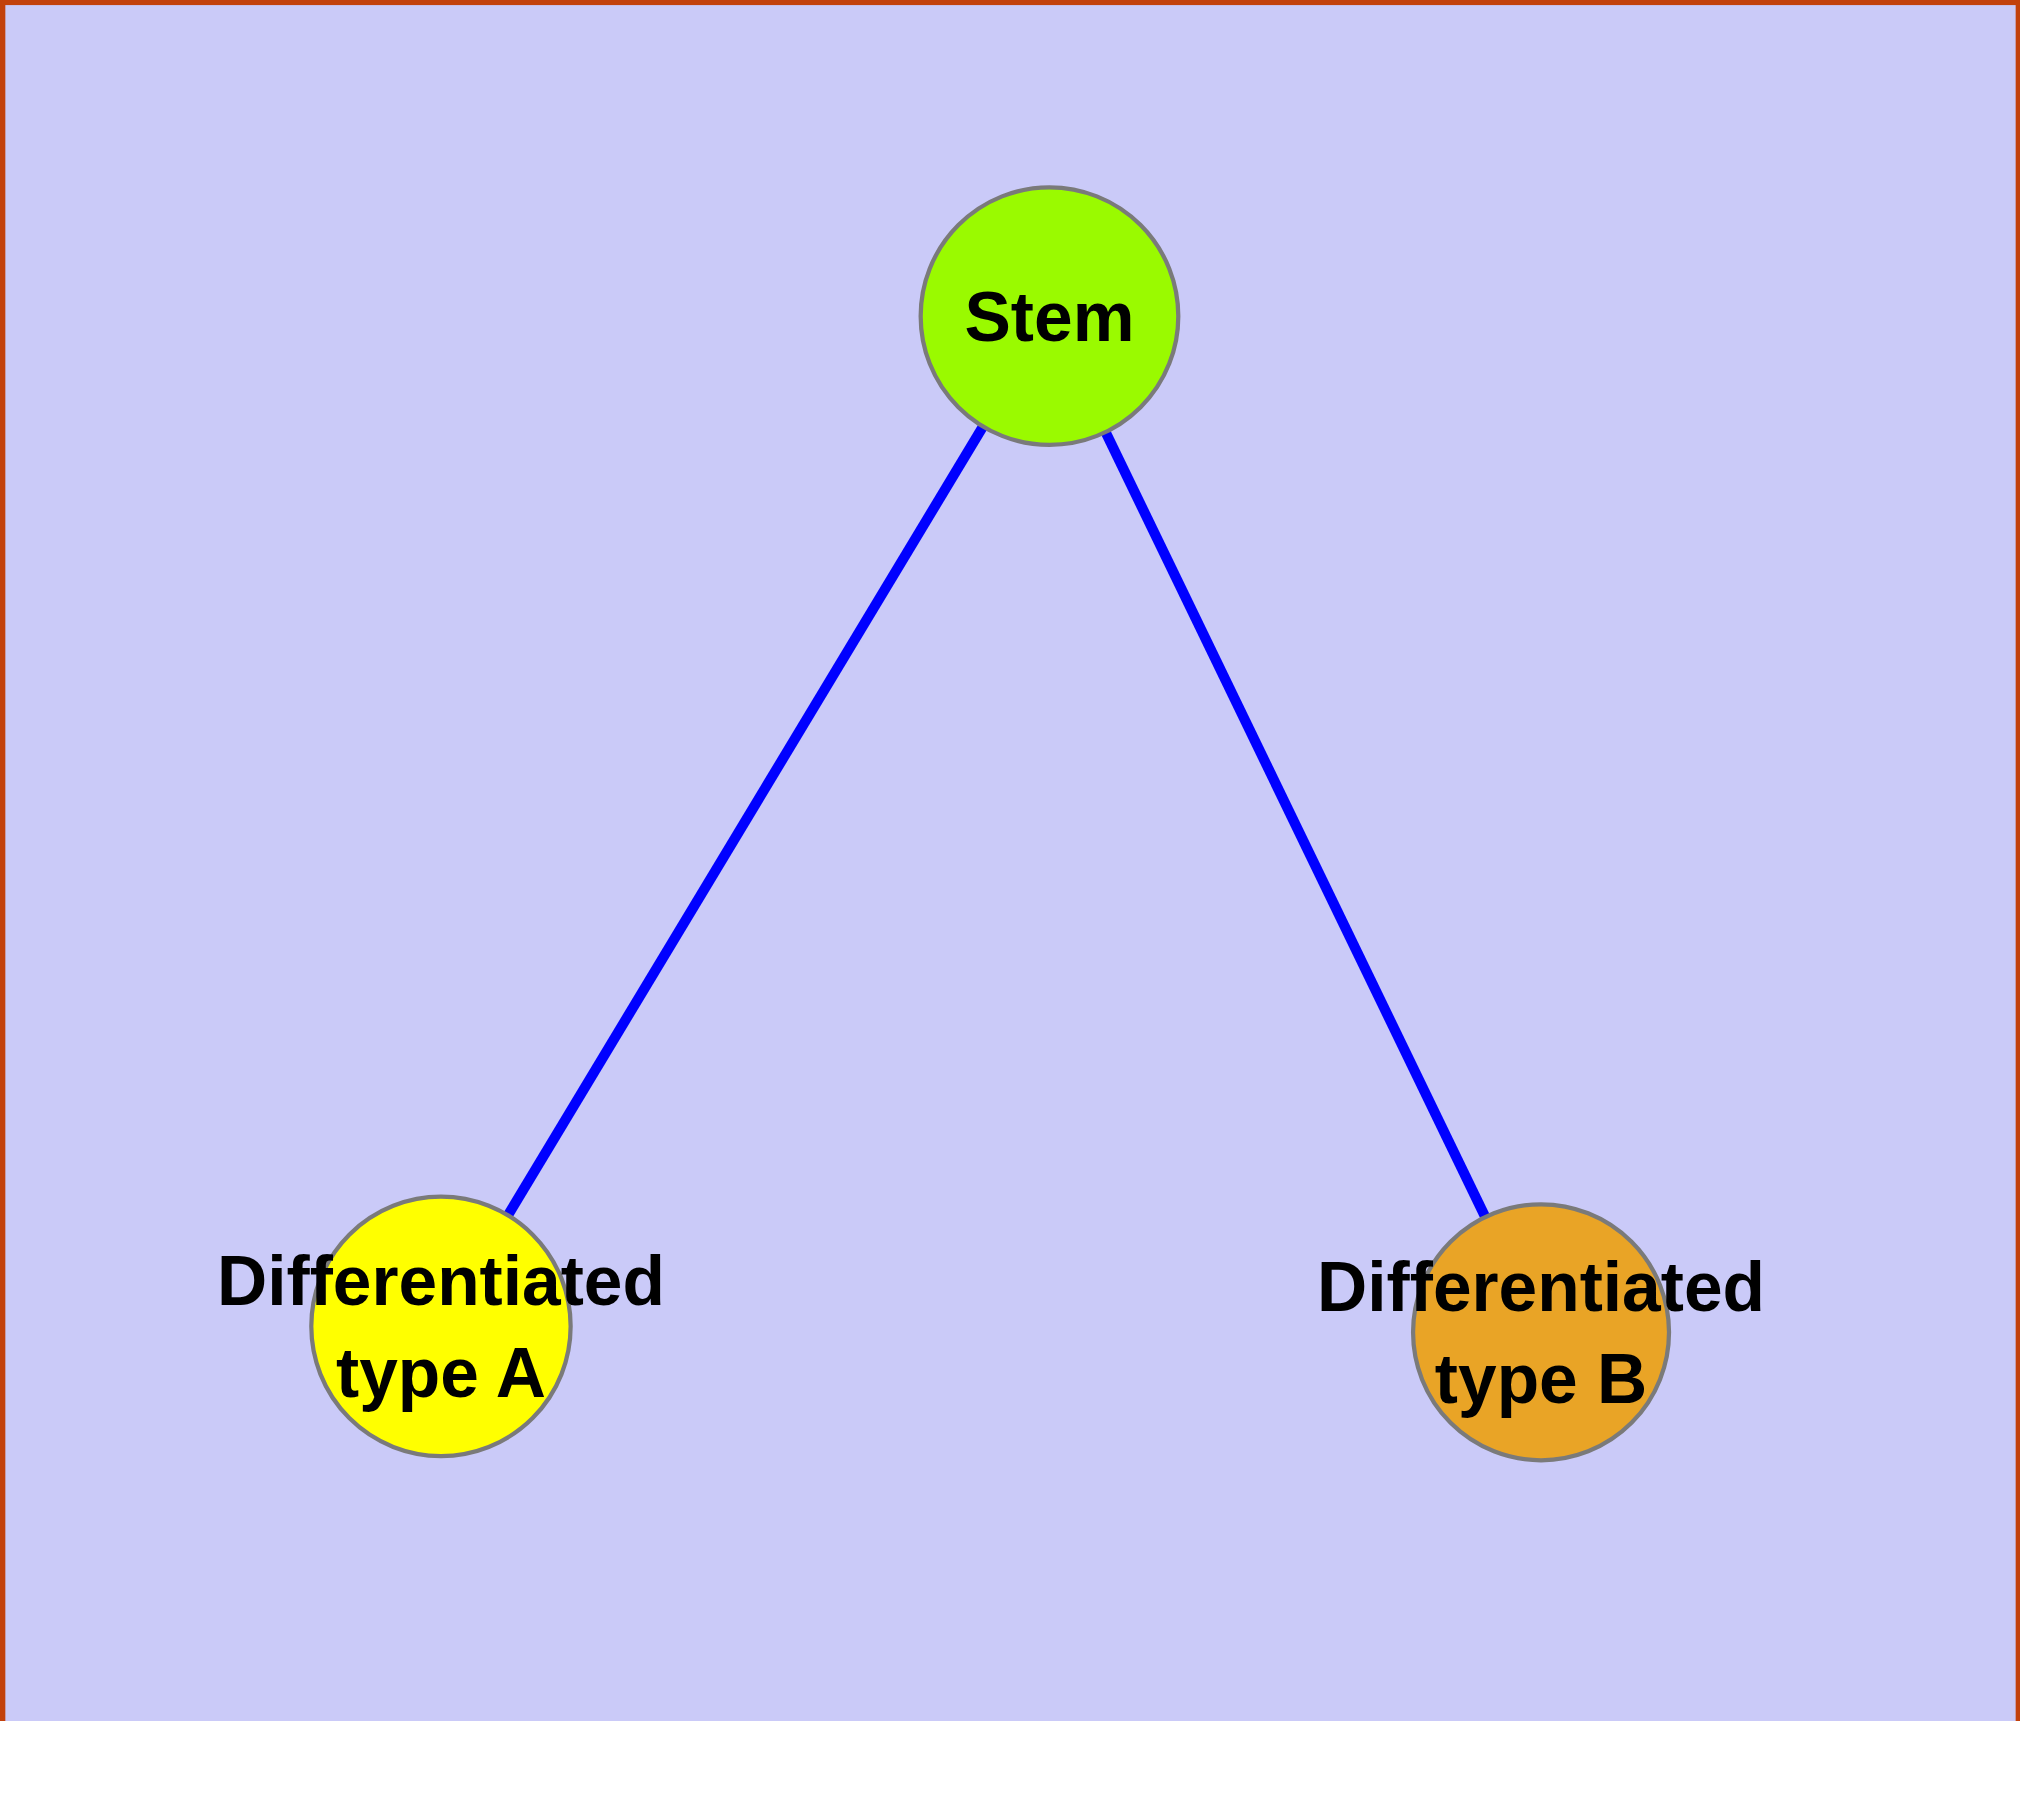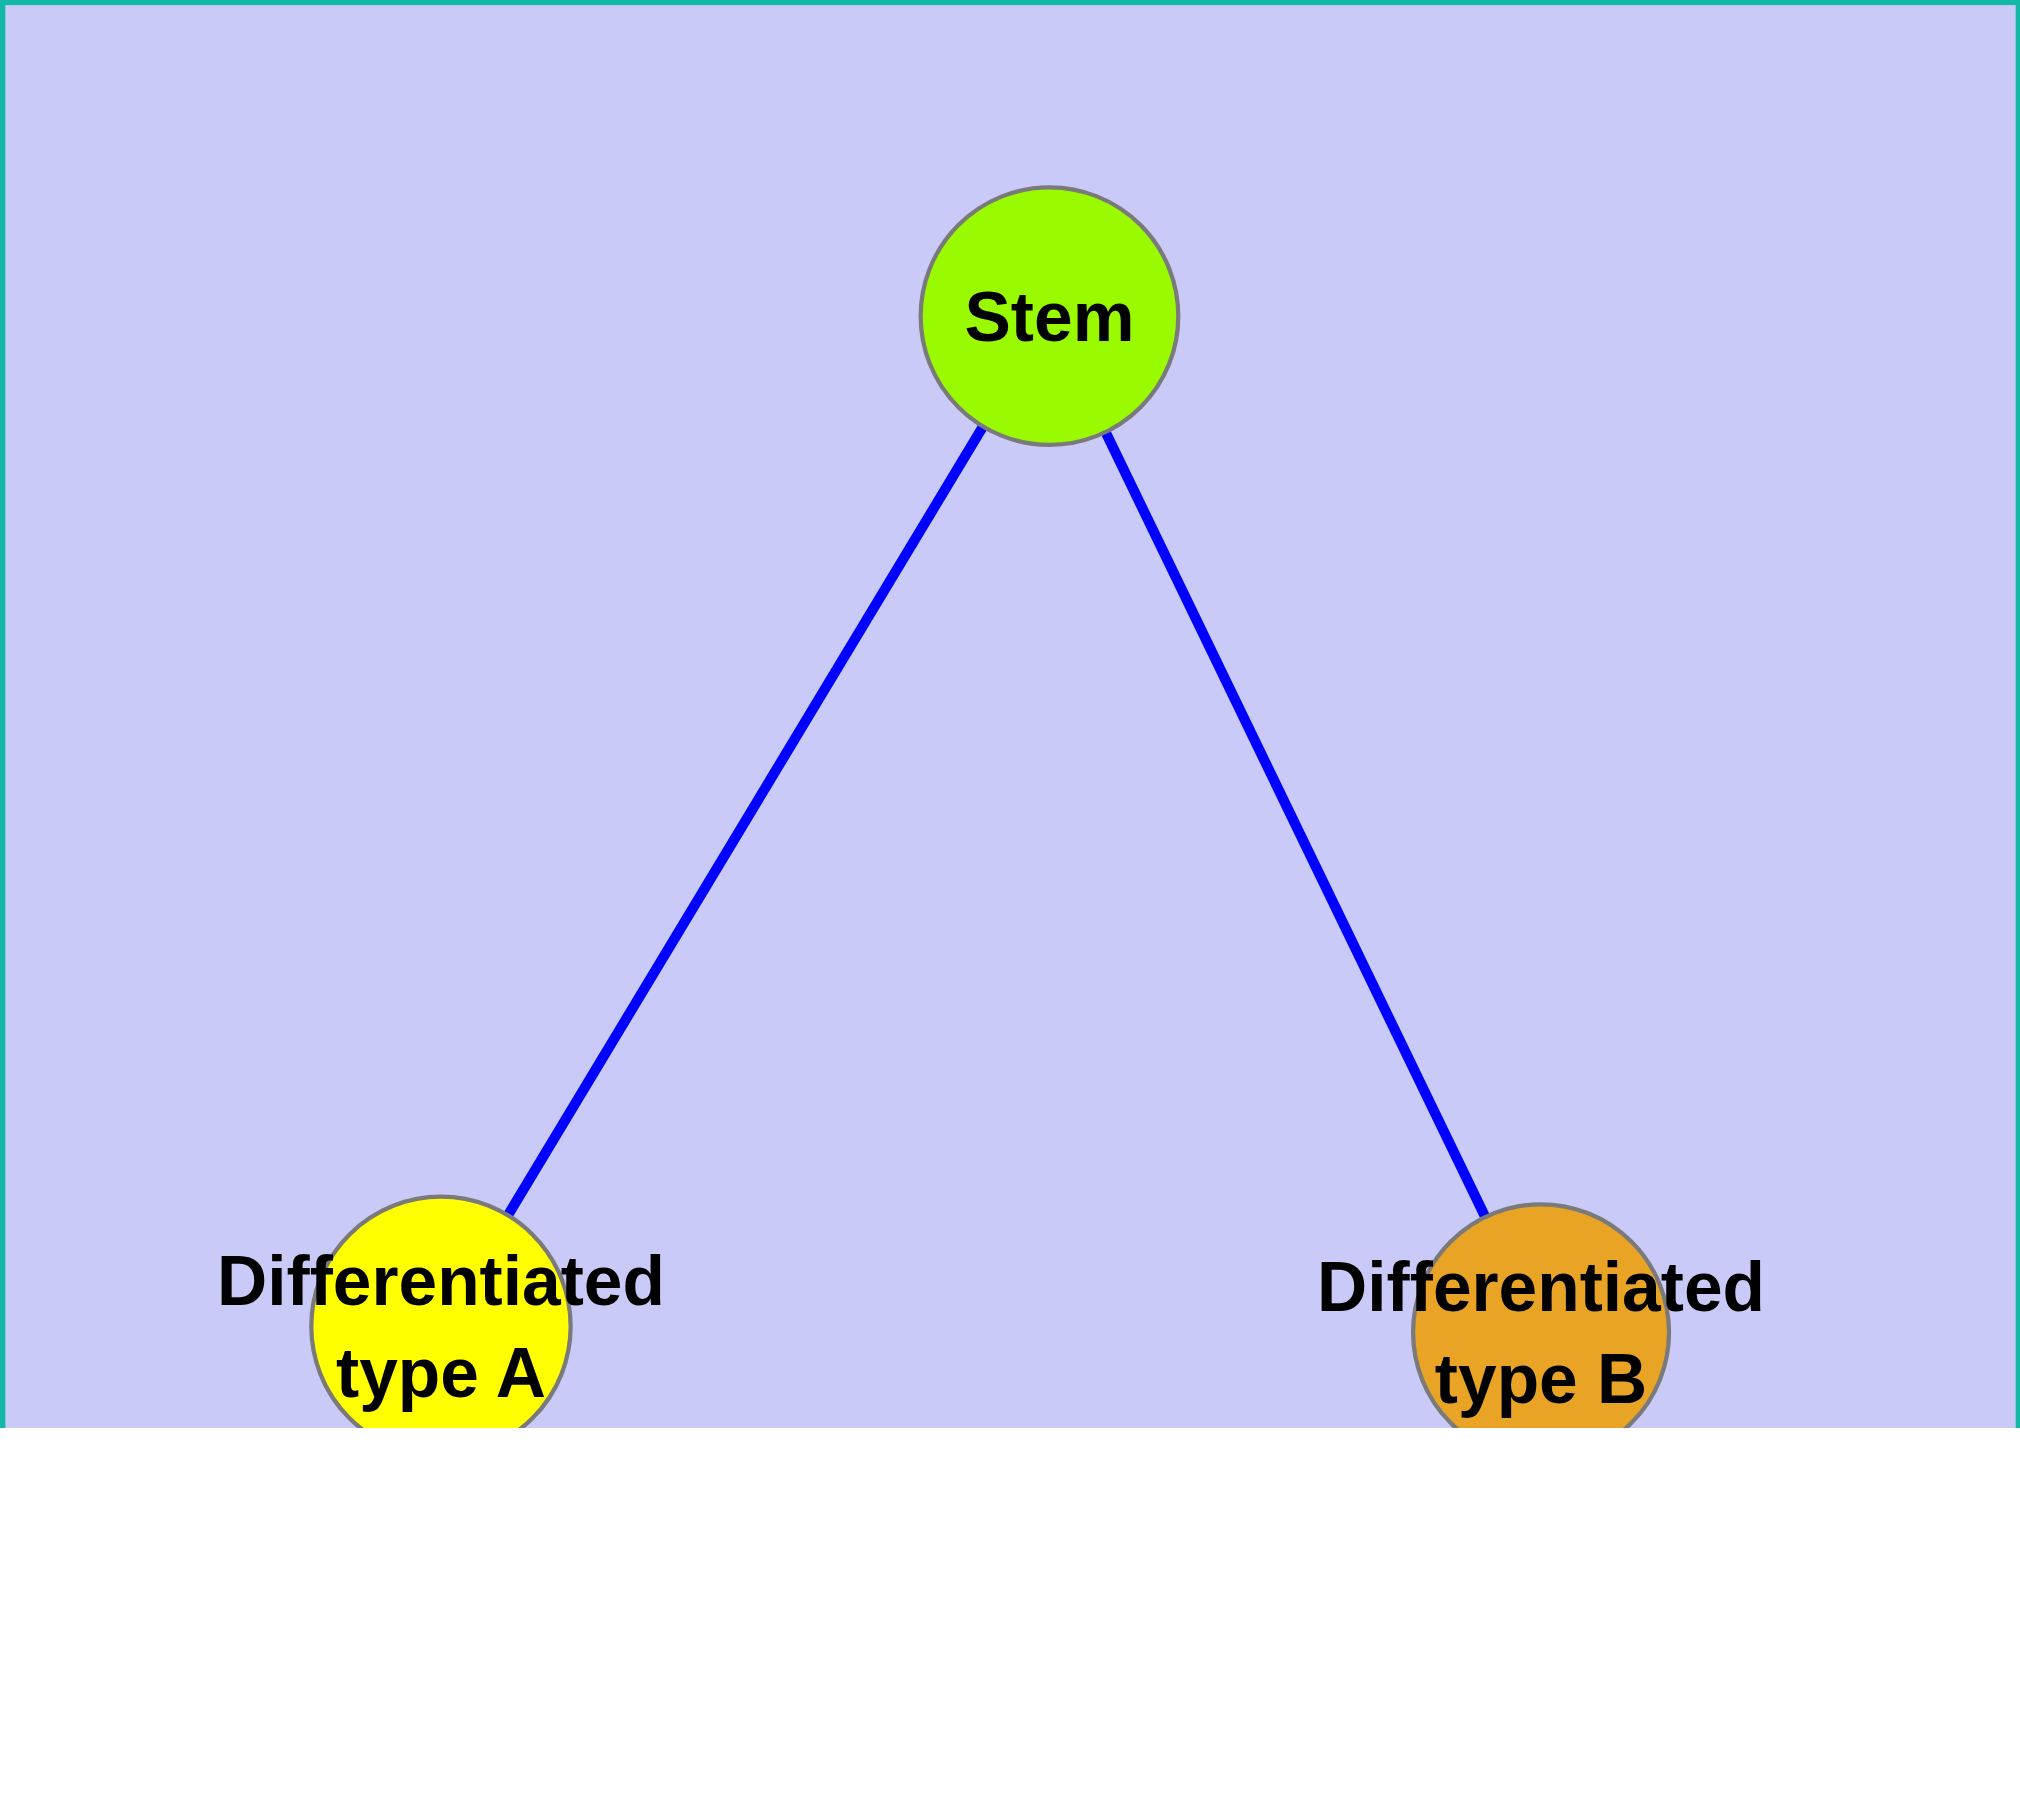"Stem" .stage { background: #14b8a6 -> #c2410c; height: 1428px -> 1721px }
